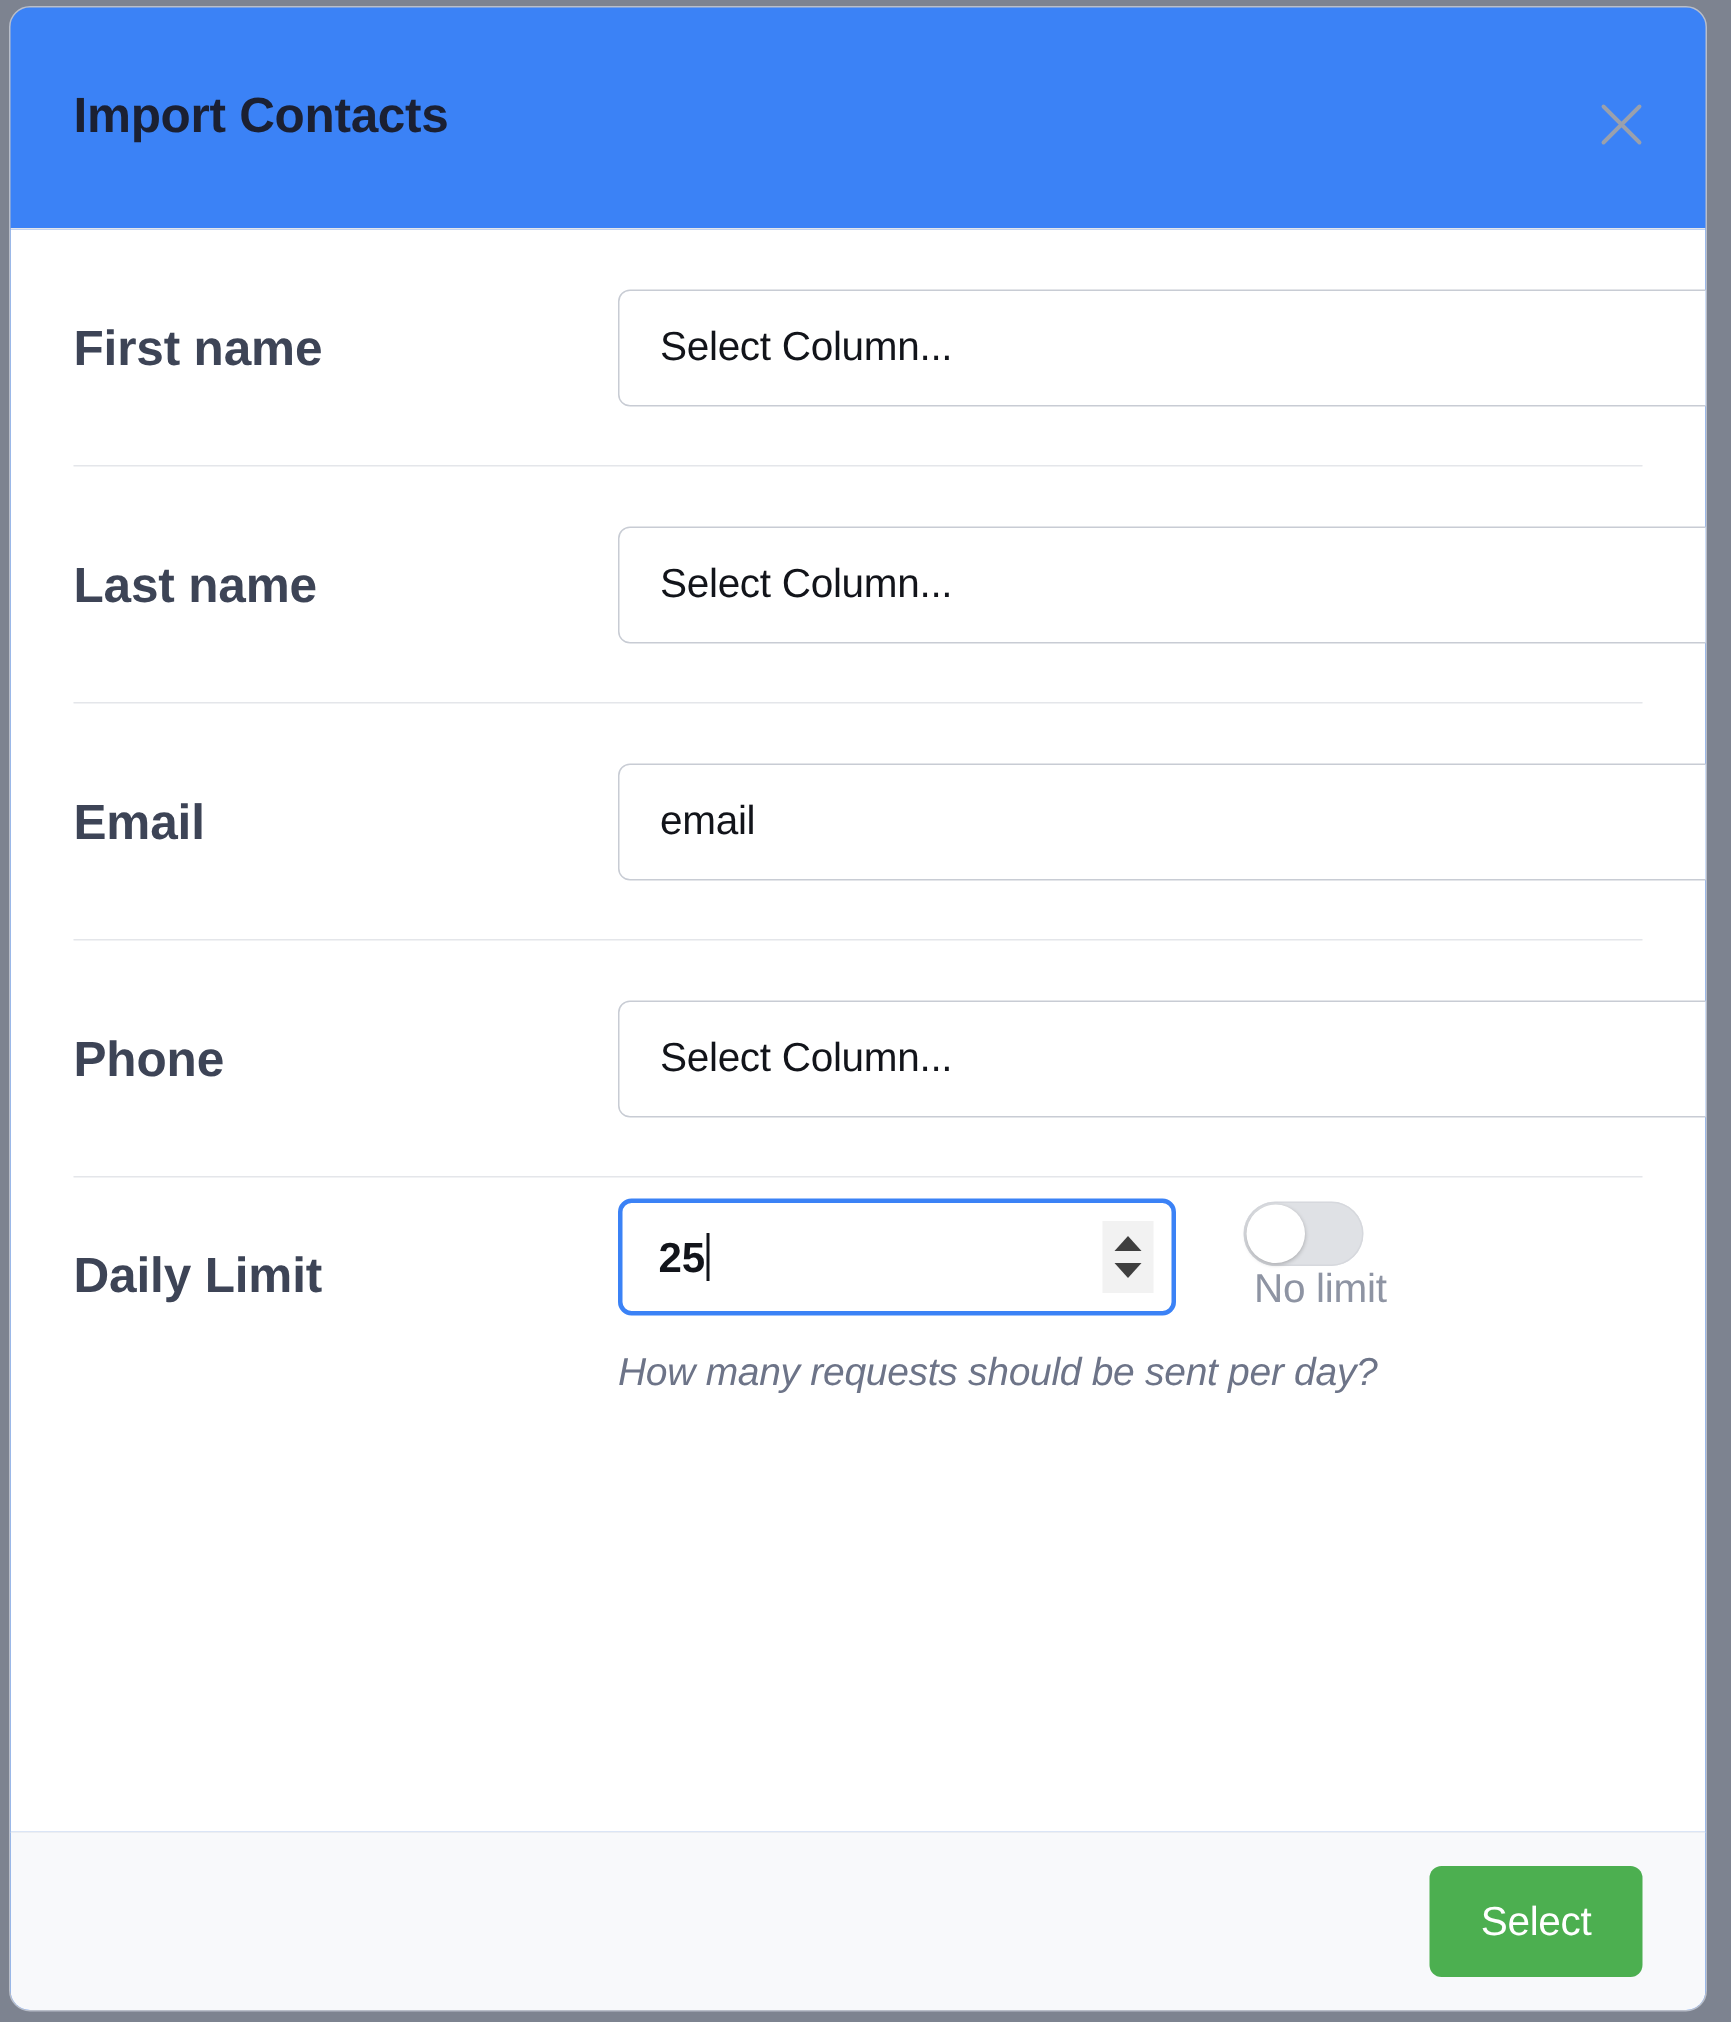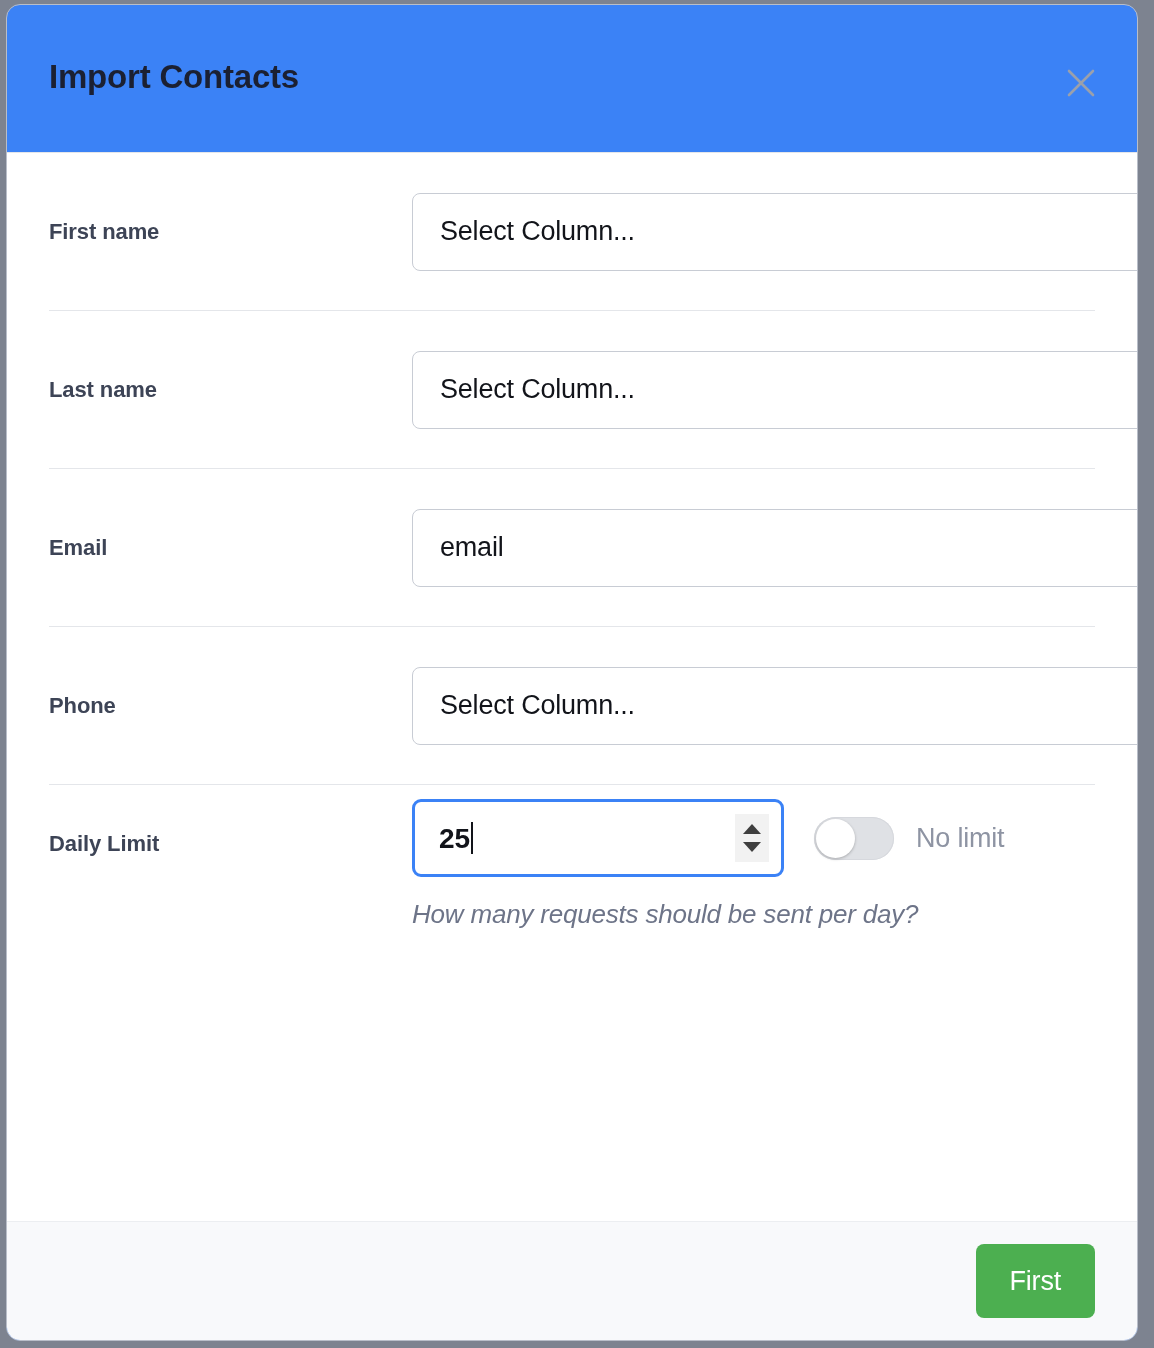"First name" .row-label { font-size: 22px -> 33px }
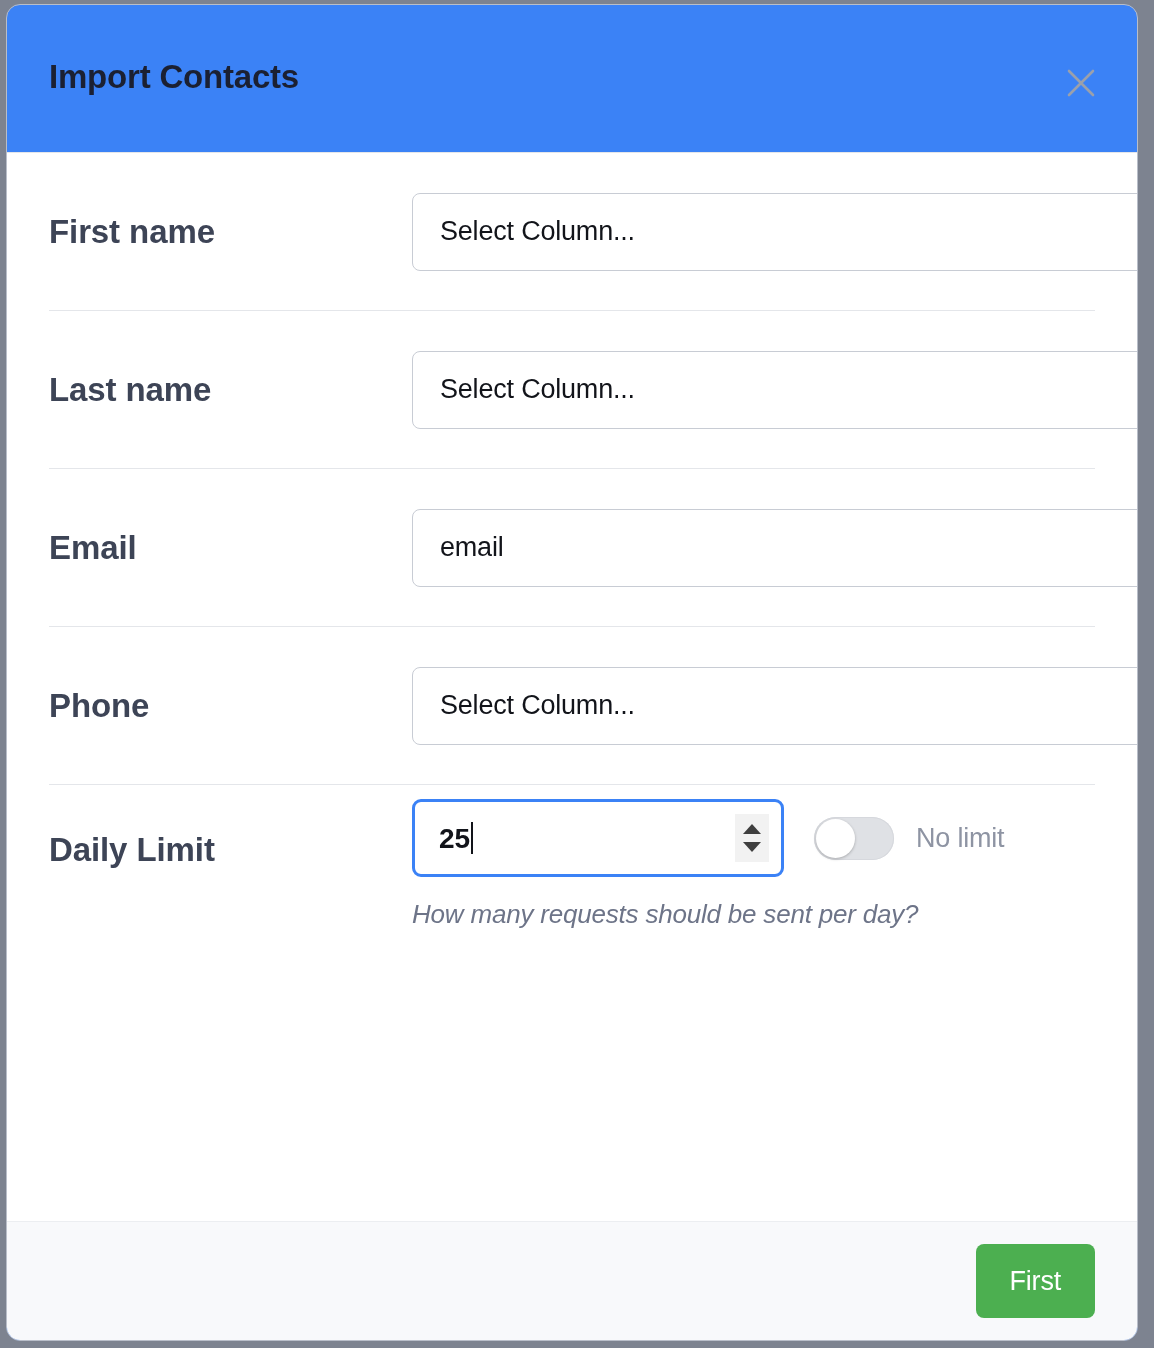"No limit" .toggle-group { flex-direction: none -> column }
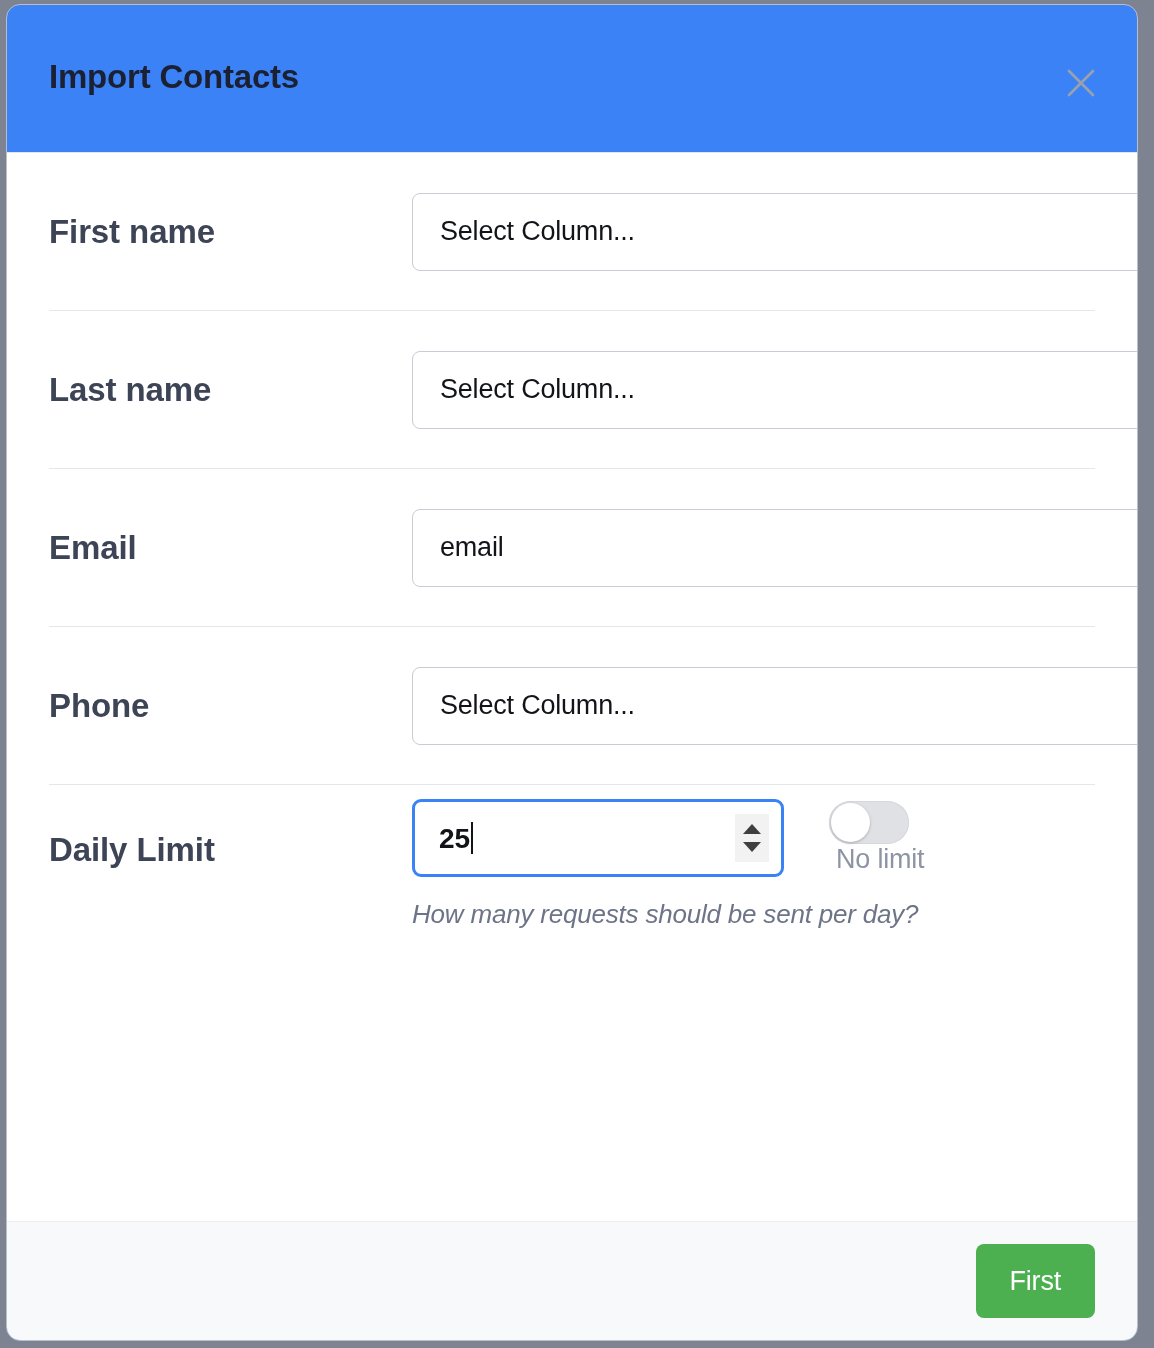"First" button.import-btn { text: First -> Select }
